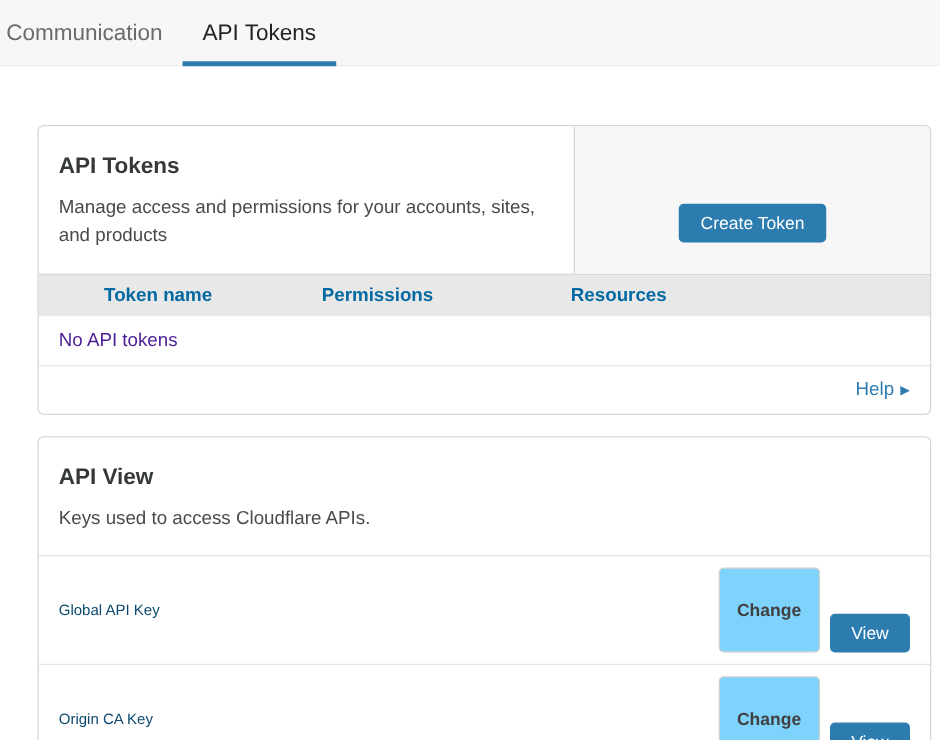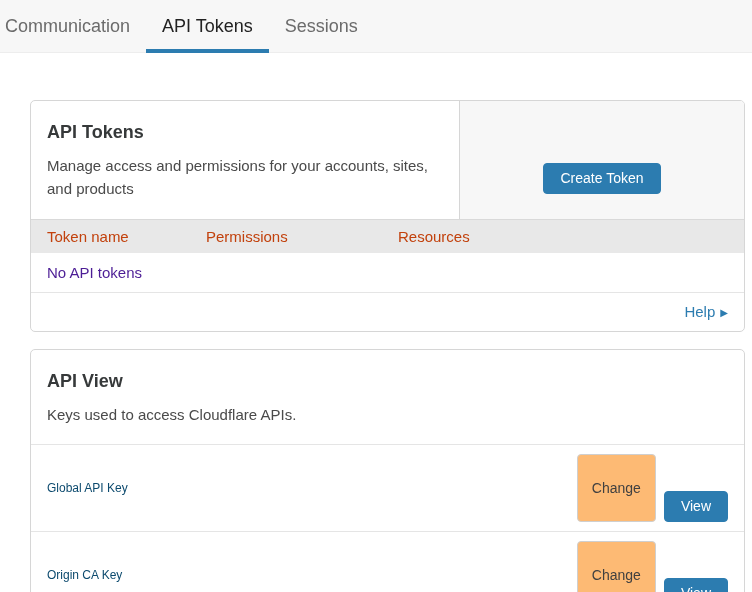"Sessions" div.tab { html: <div>Sessions</div> -> none }
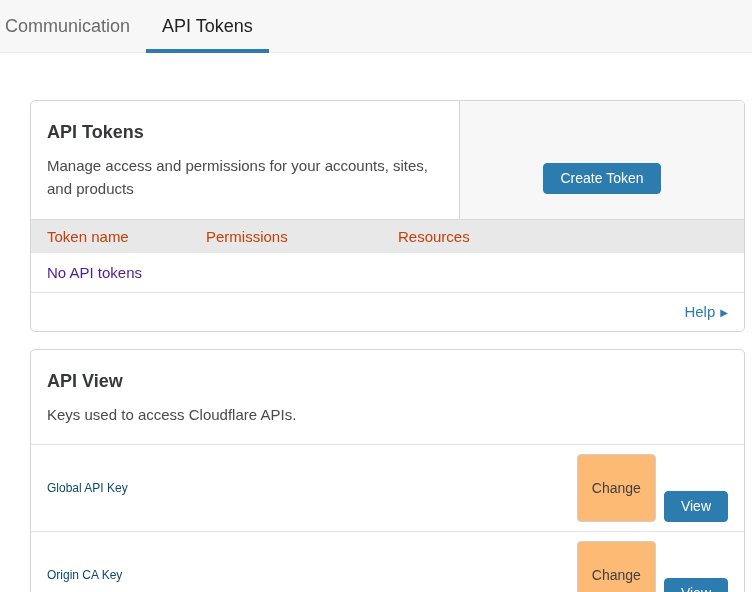"Token name" .table-header { color: #c2410c -> #0369a1; font-weight: normal -> bold; text-align: none -> center }
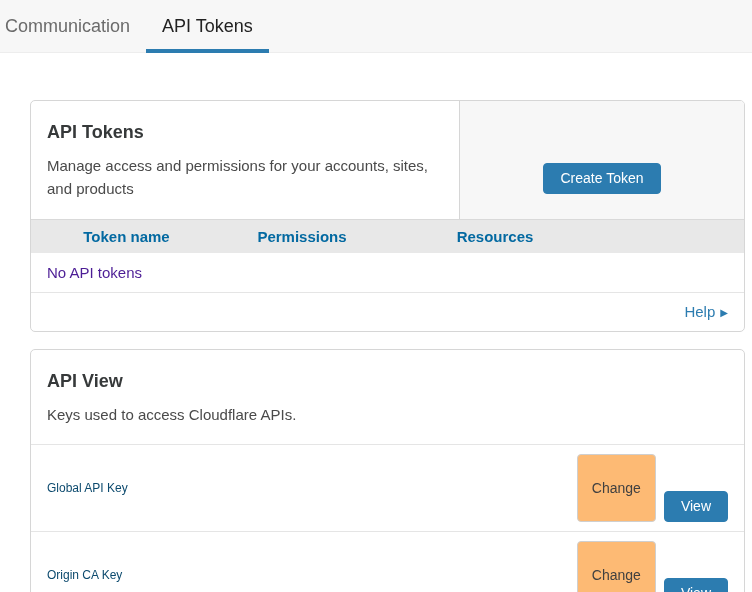"Change" .btn-secondary { background: #fdba74 -> #7dd3fc; font-weight: none -> bold }
